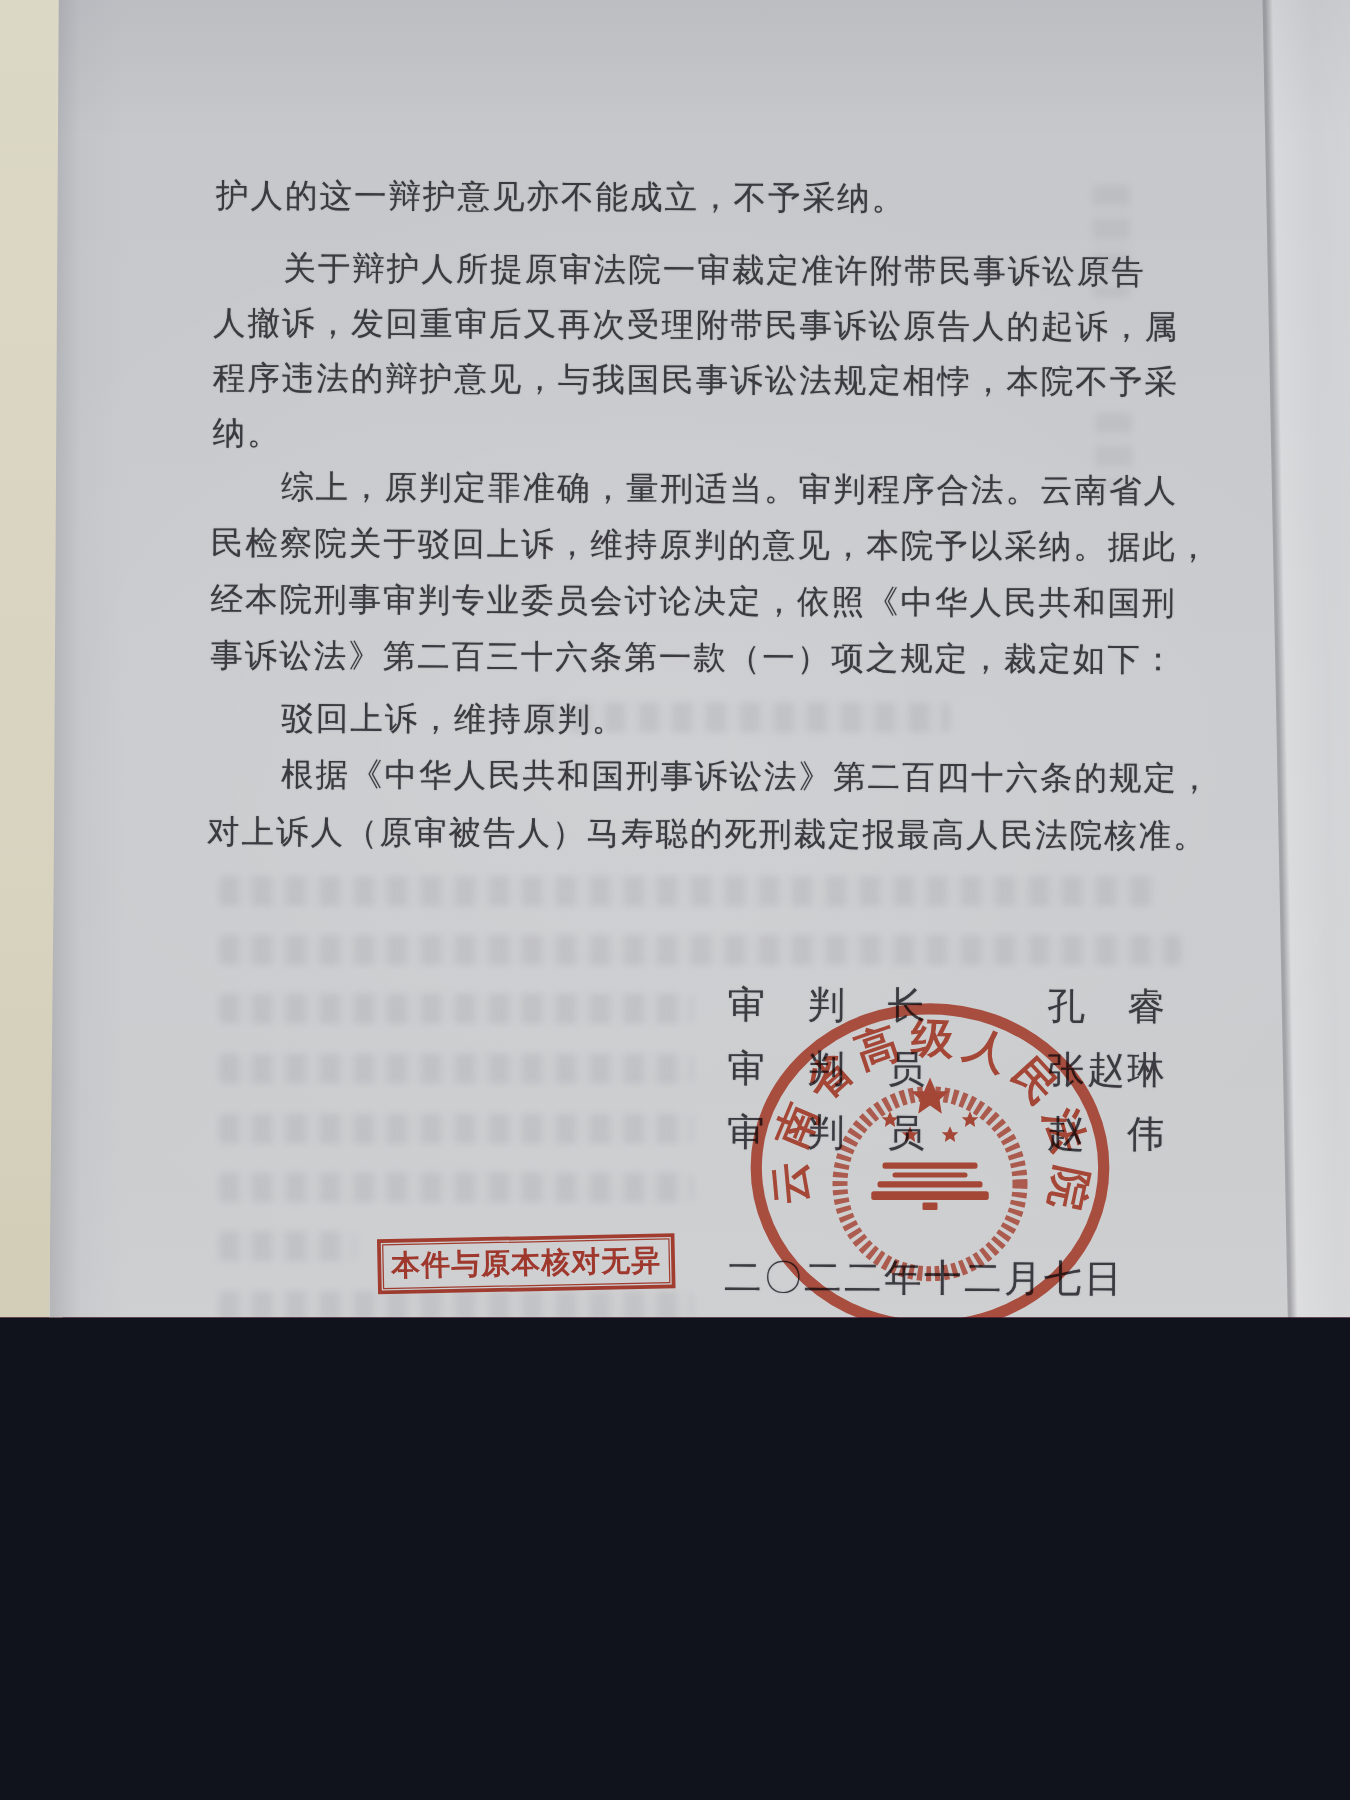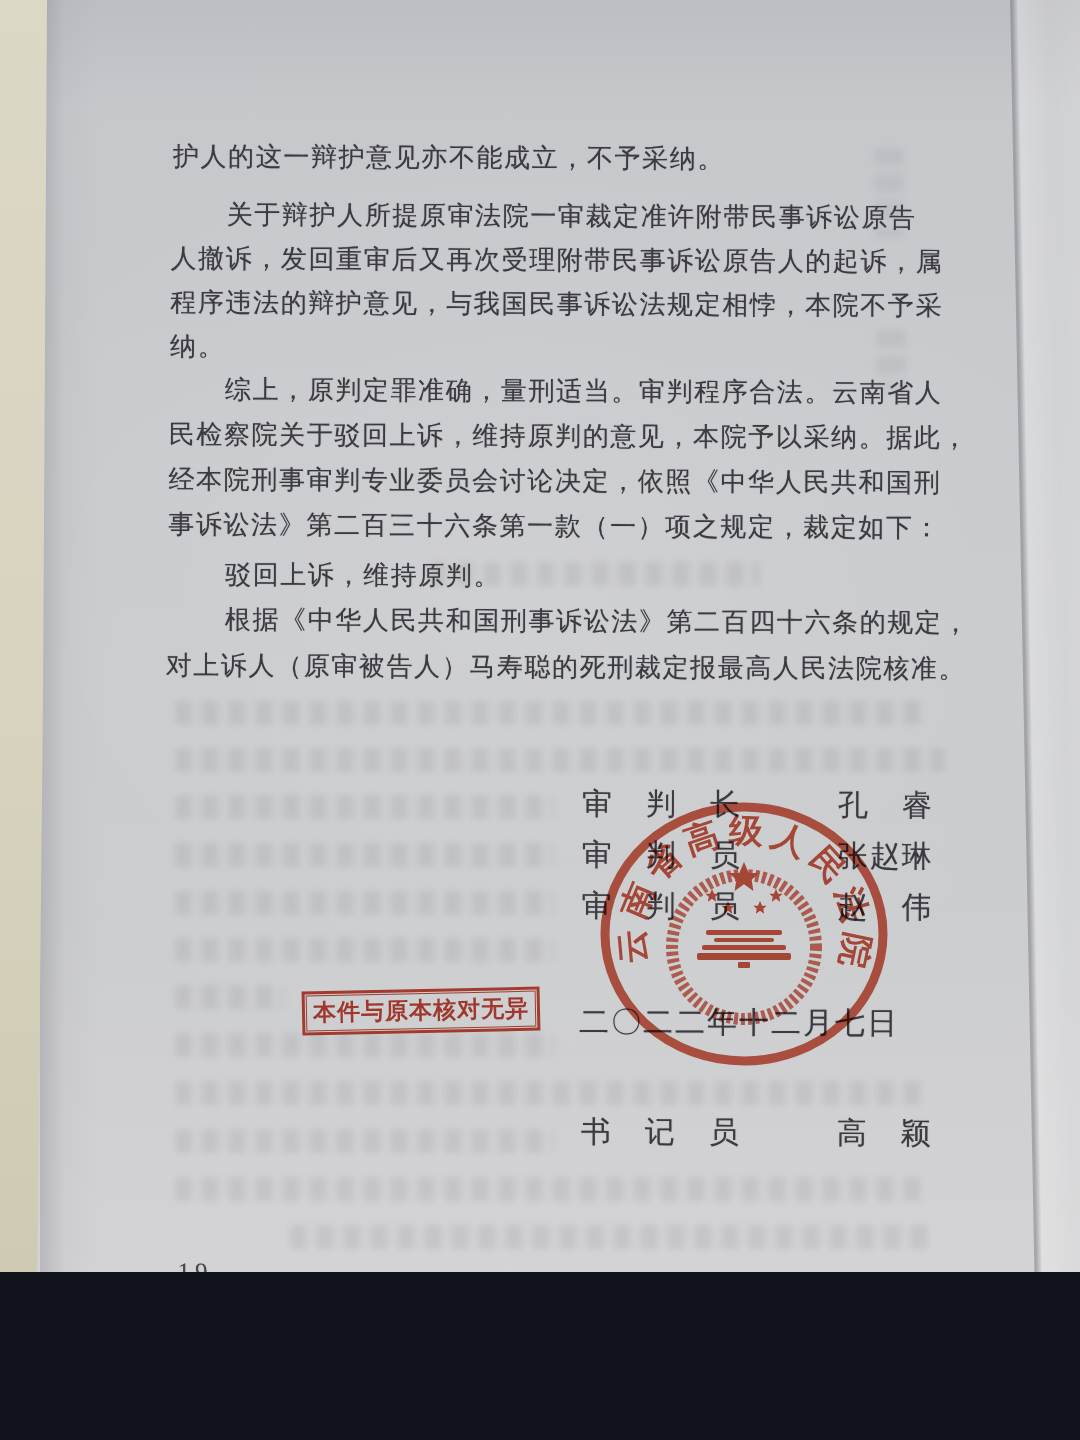"护人的这一辩护意见亦不能成立，不予采纳。" .photo { height: 1272px -> 1054px }
